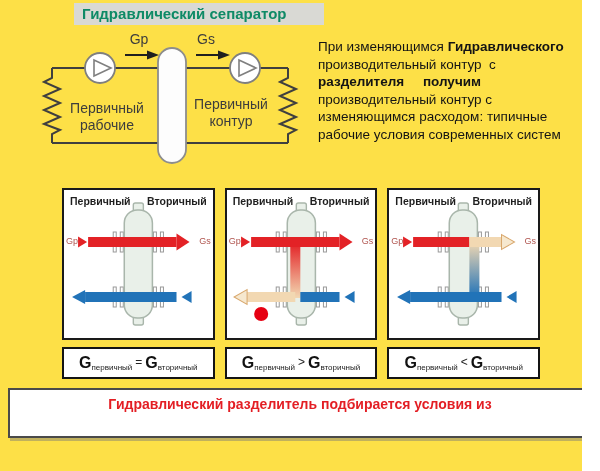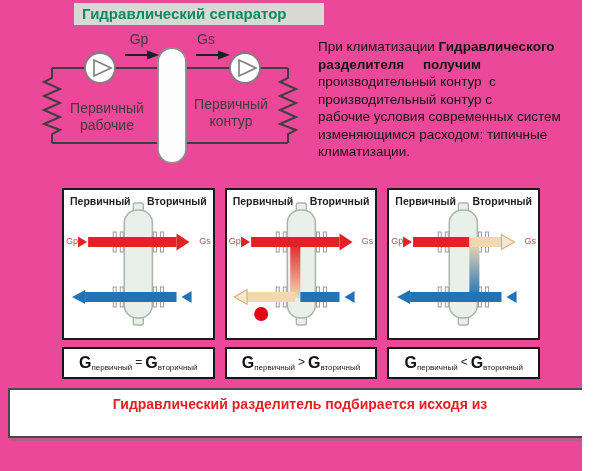"Гидравлический сепаратор" .slide { background: #ec4899 -> #fde047 }
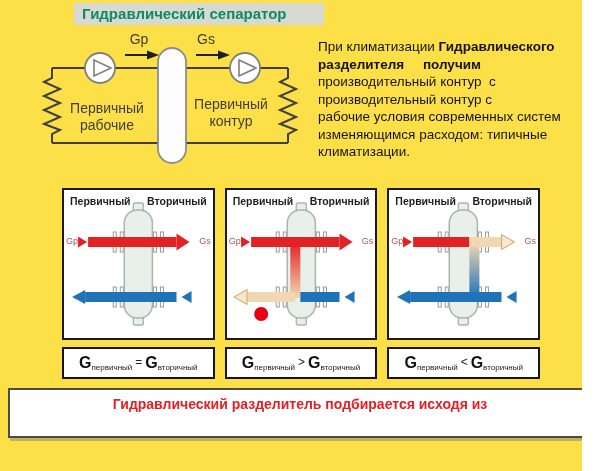"При климатизации" span { text: климатизации -> изменяющимся }
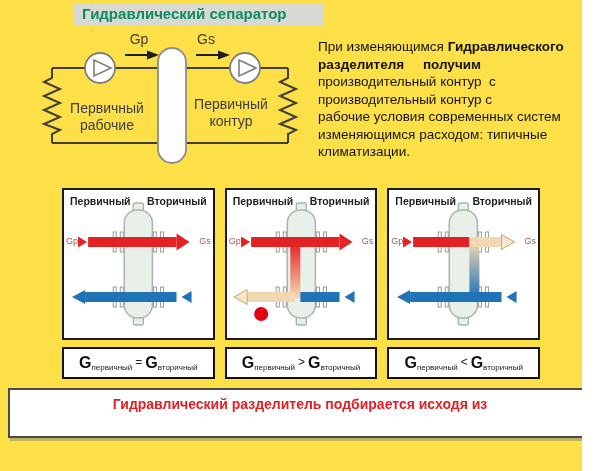"разделителя получим" div.desc-line { order: before "производительный контур с" -> after "производительный контур с" }
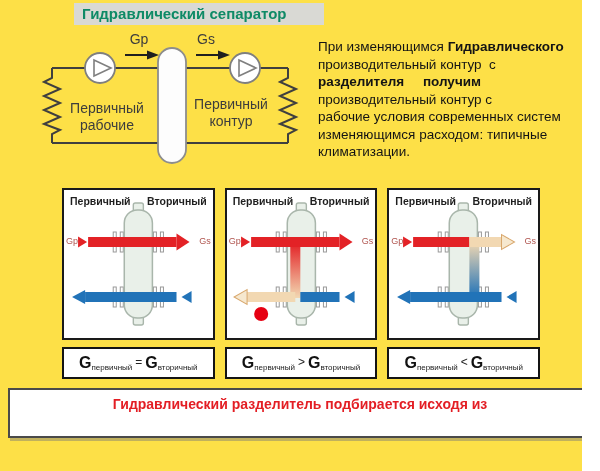"рабочие условия современных систем" div.desc-line { order: before "изменяющимся расходом: типичные" -> after "изменяющимся расходом: типичные" }
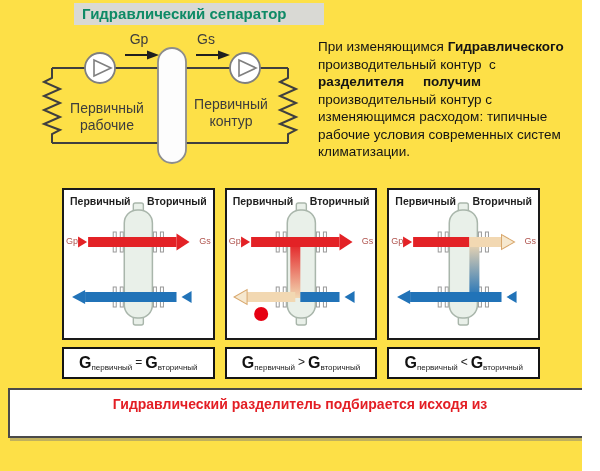"климатизации." div.desc-line { html: <div><span>климатизации.</span><span></span></div> -> none }
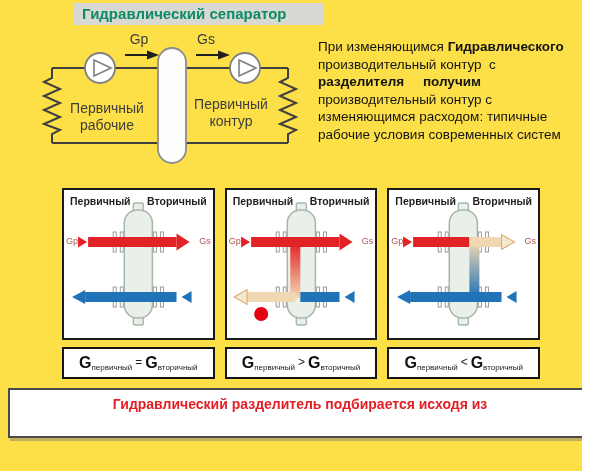"Гидравлический разделитель подбирается" div { text: исходя -> условия }
